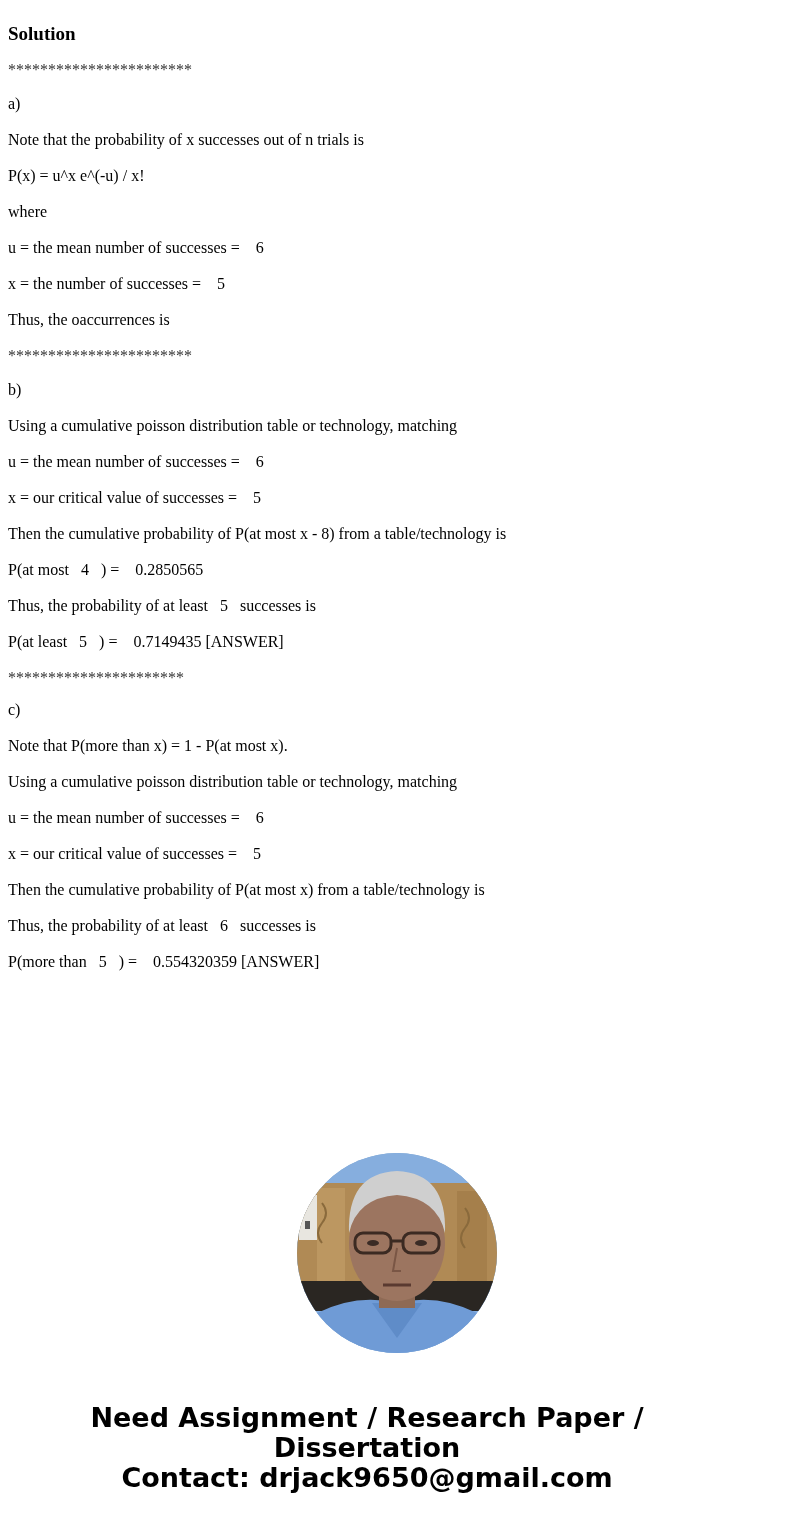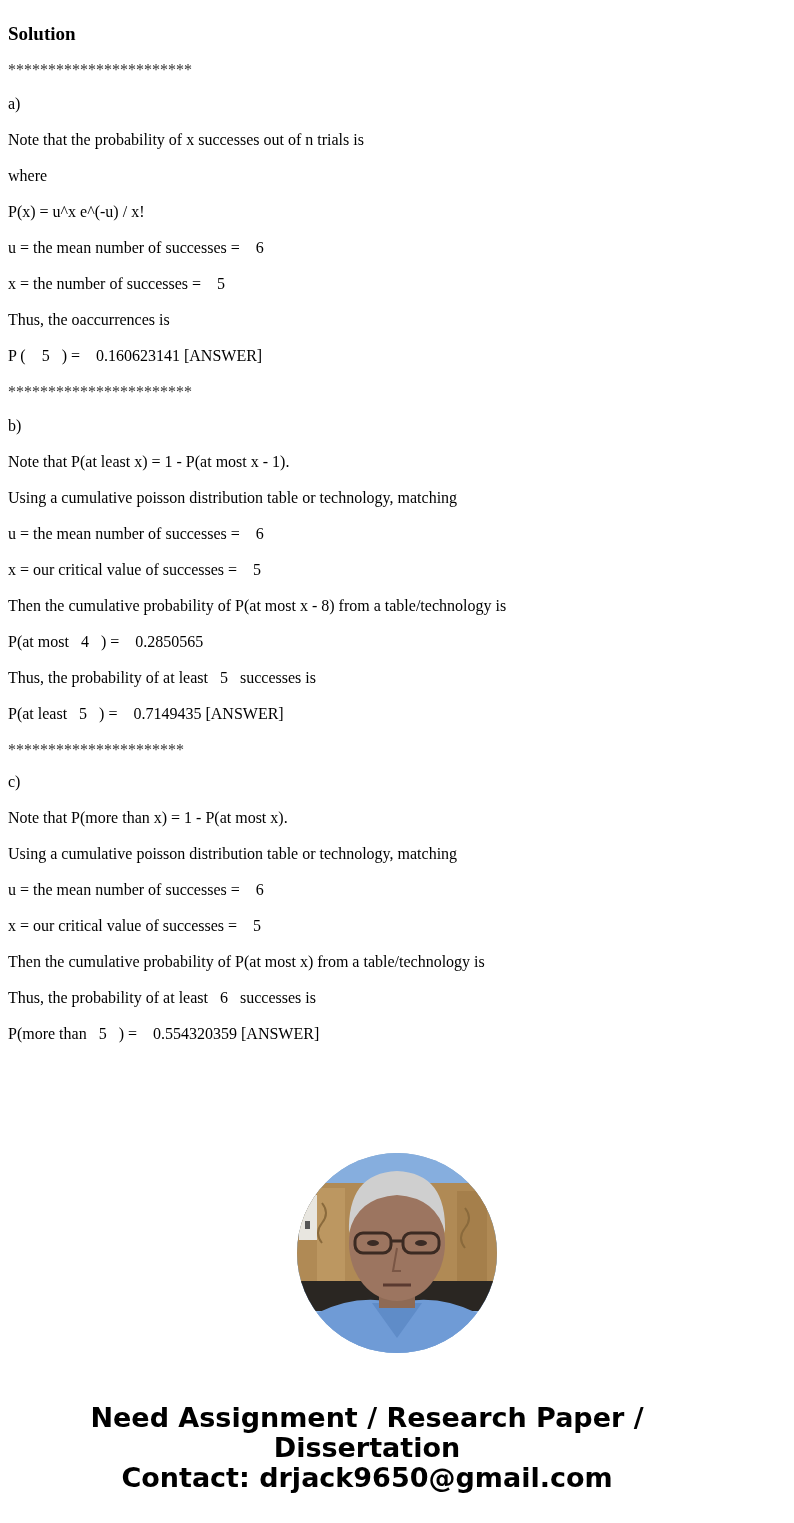"where" div.line { order: before "P(x) = u^x e^(-u) /" -> after "P(x) = u^x e^(-u) /" }
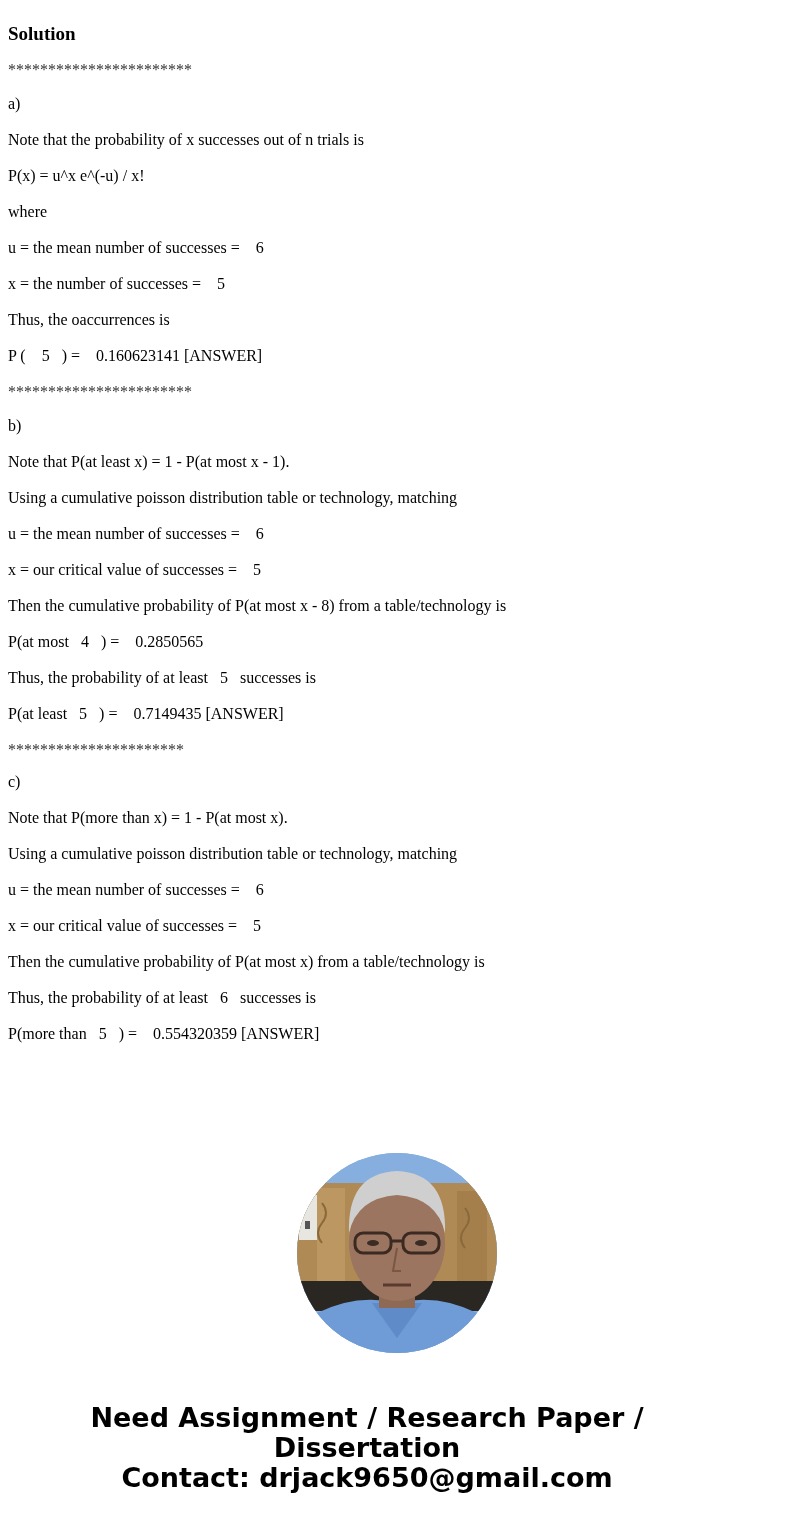"P ( 5 ) =" div.line { html: <div>P ( 5 ) = 0.160623141 [ANSWER]</div> -> none }
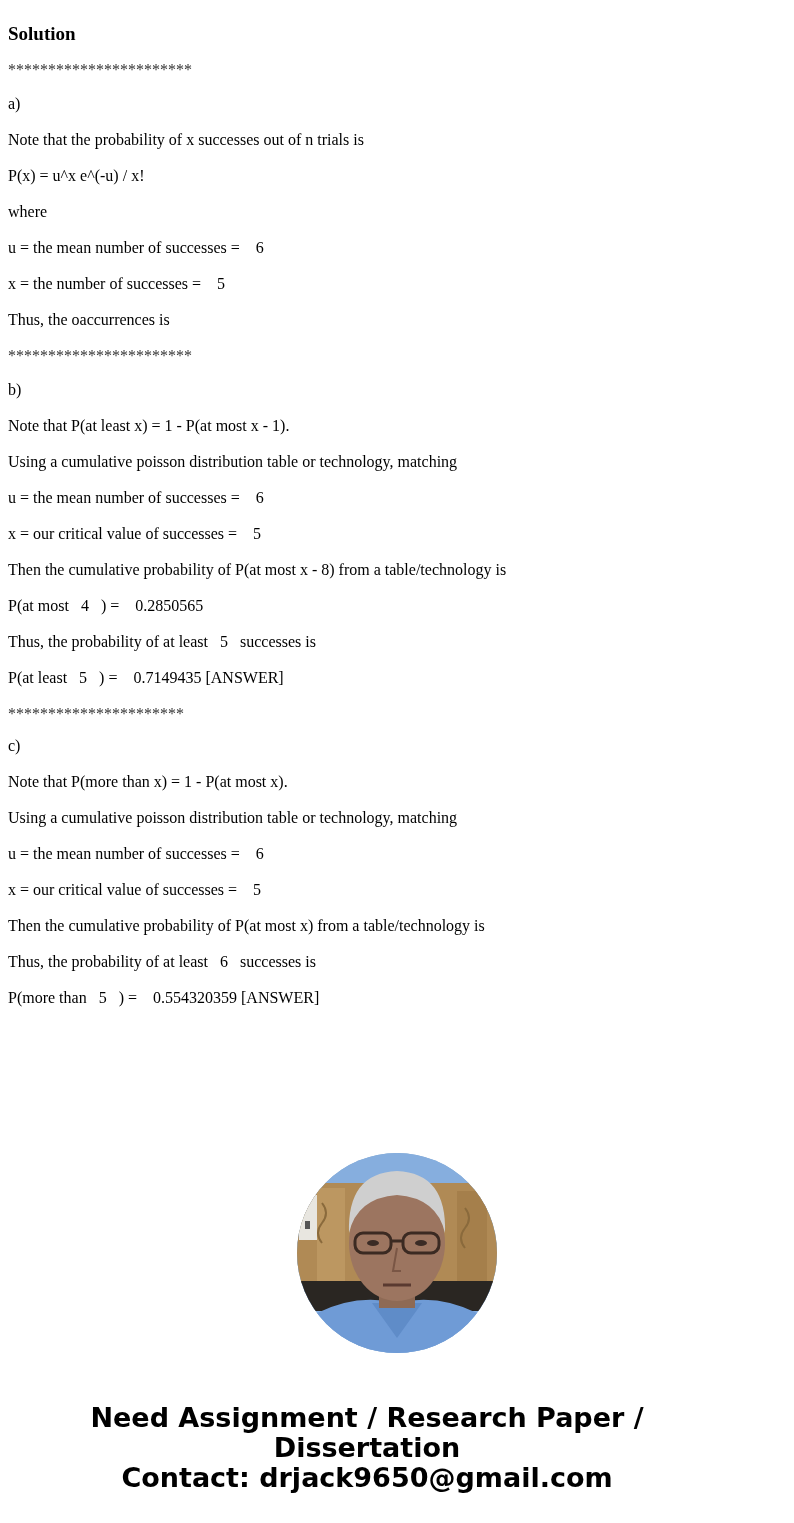"Note that P(at least x)" div.line { html: <div>Note that P(at least x) = 1 - P(at most x - 1).</div> -> none }
